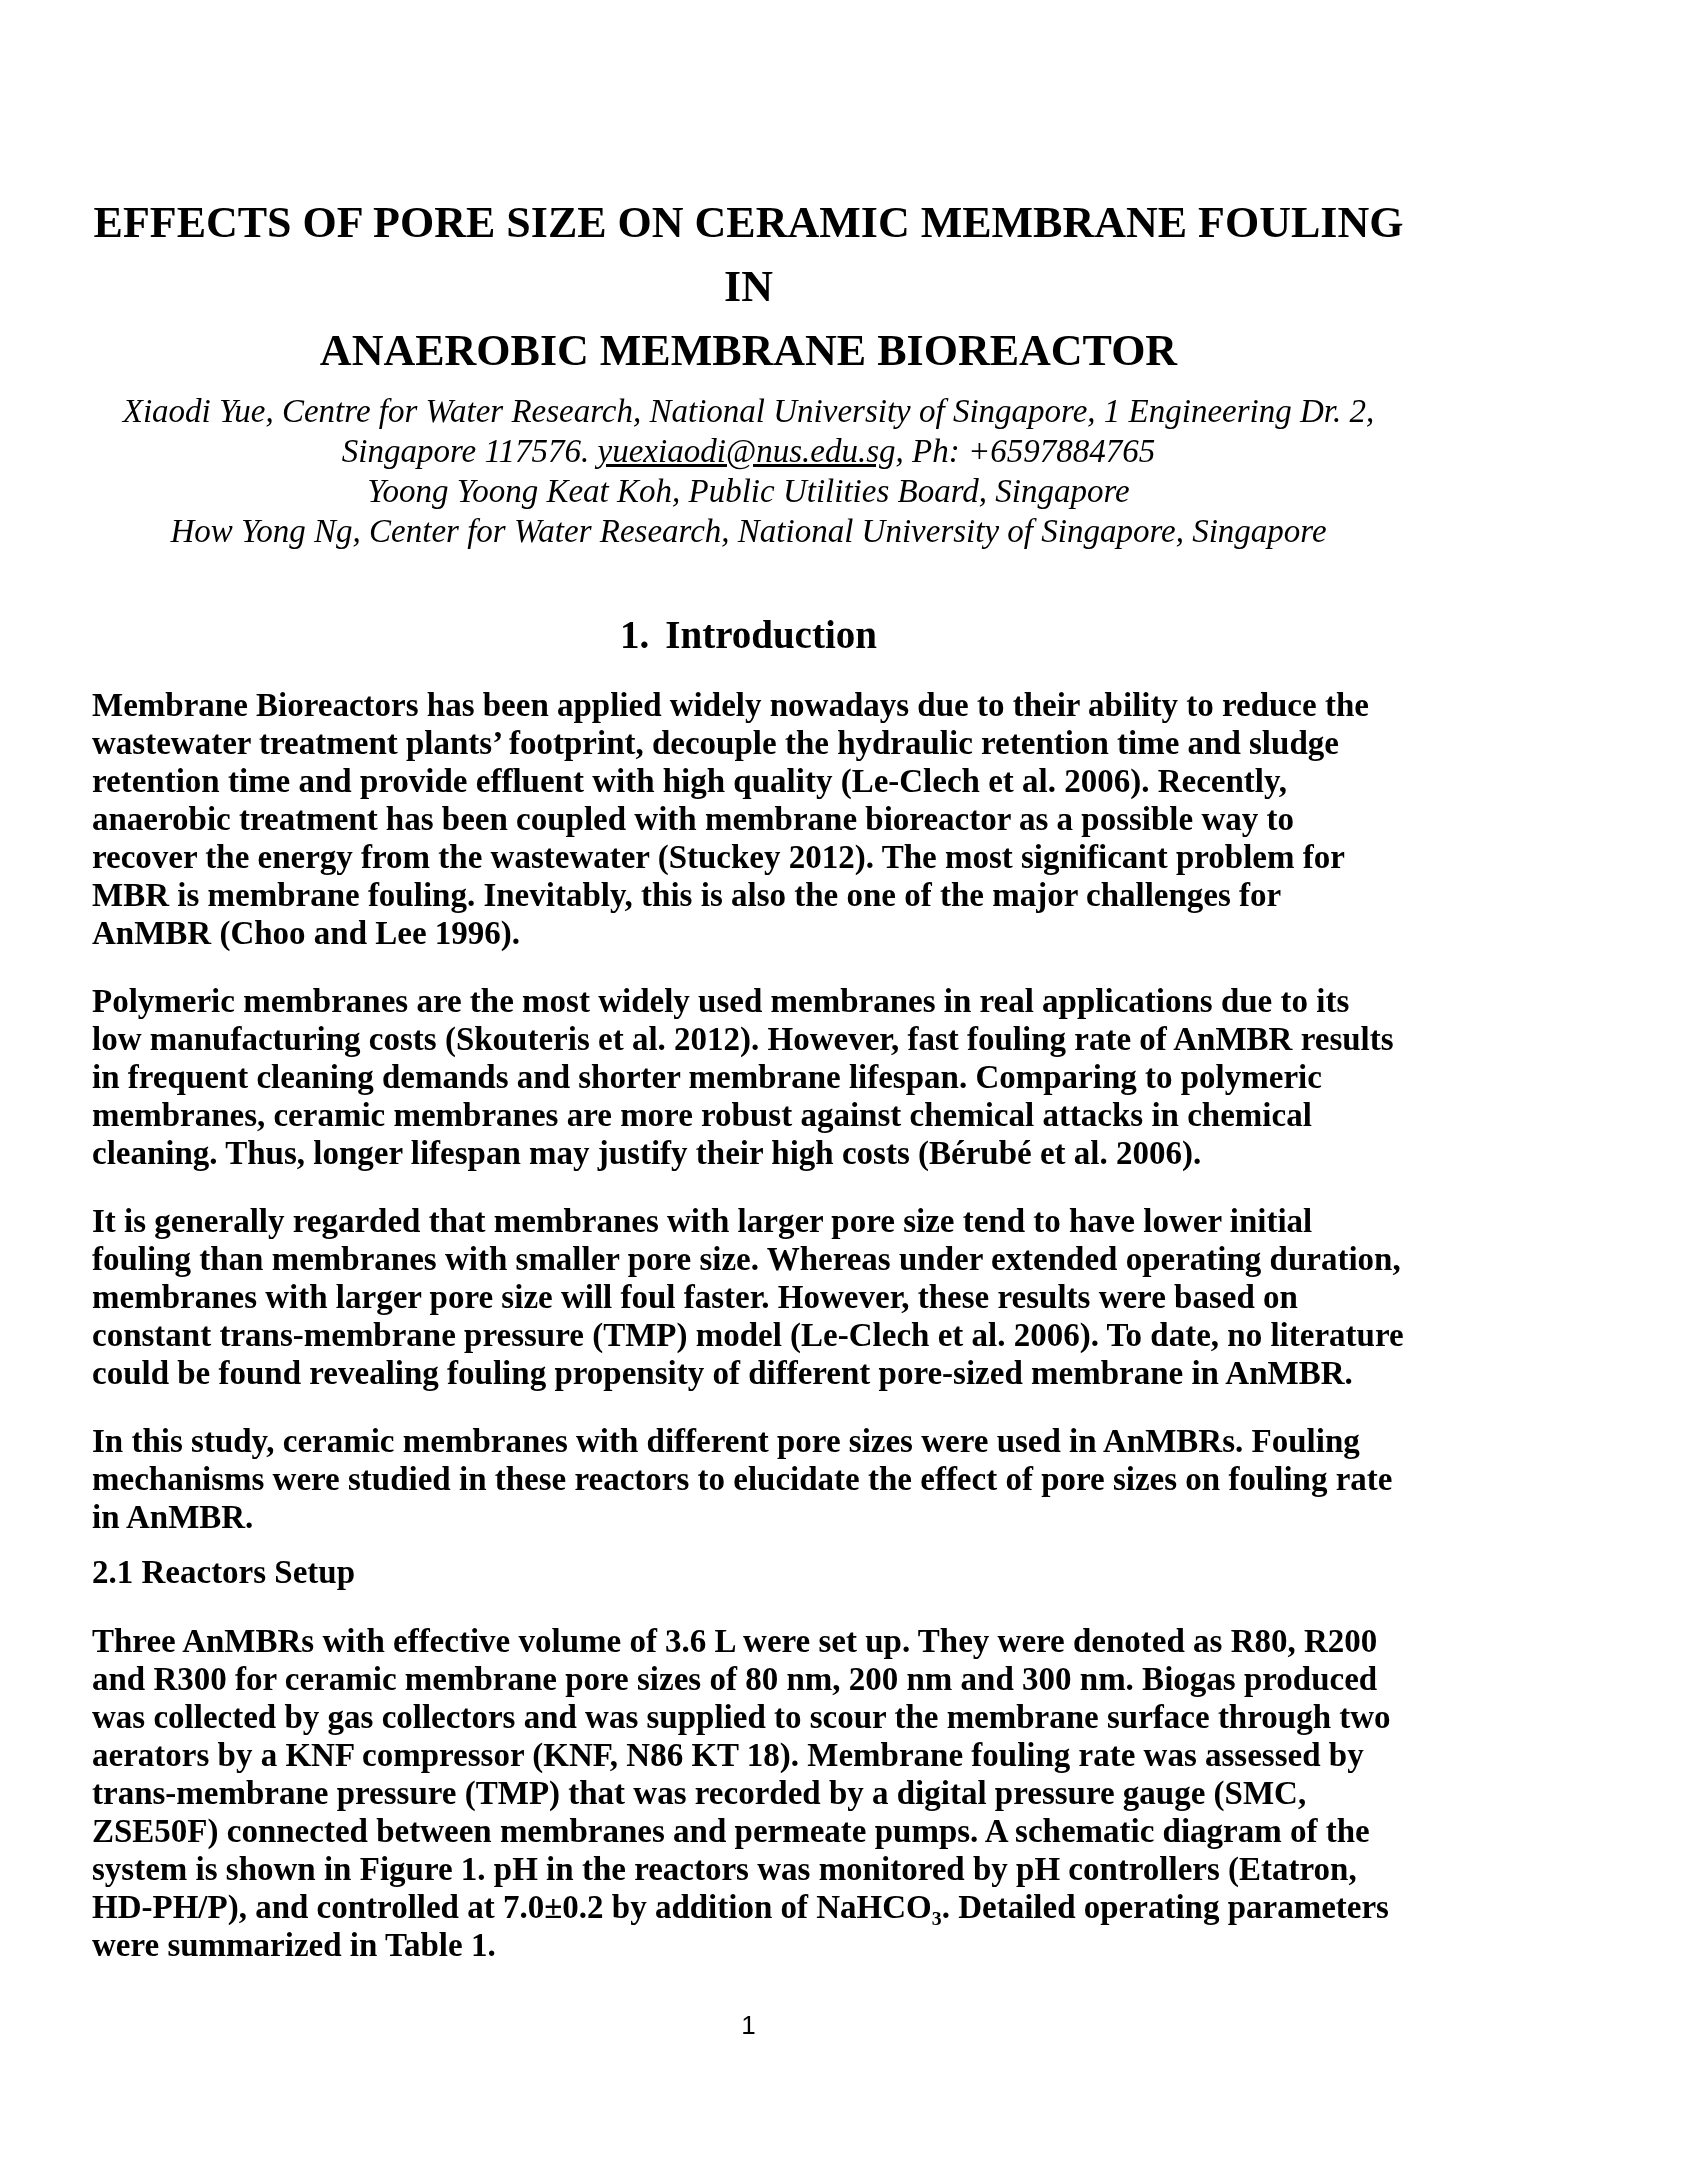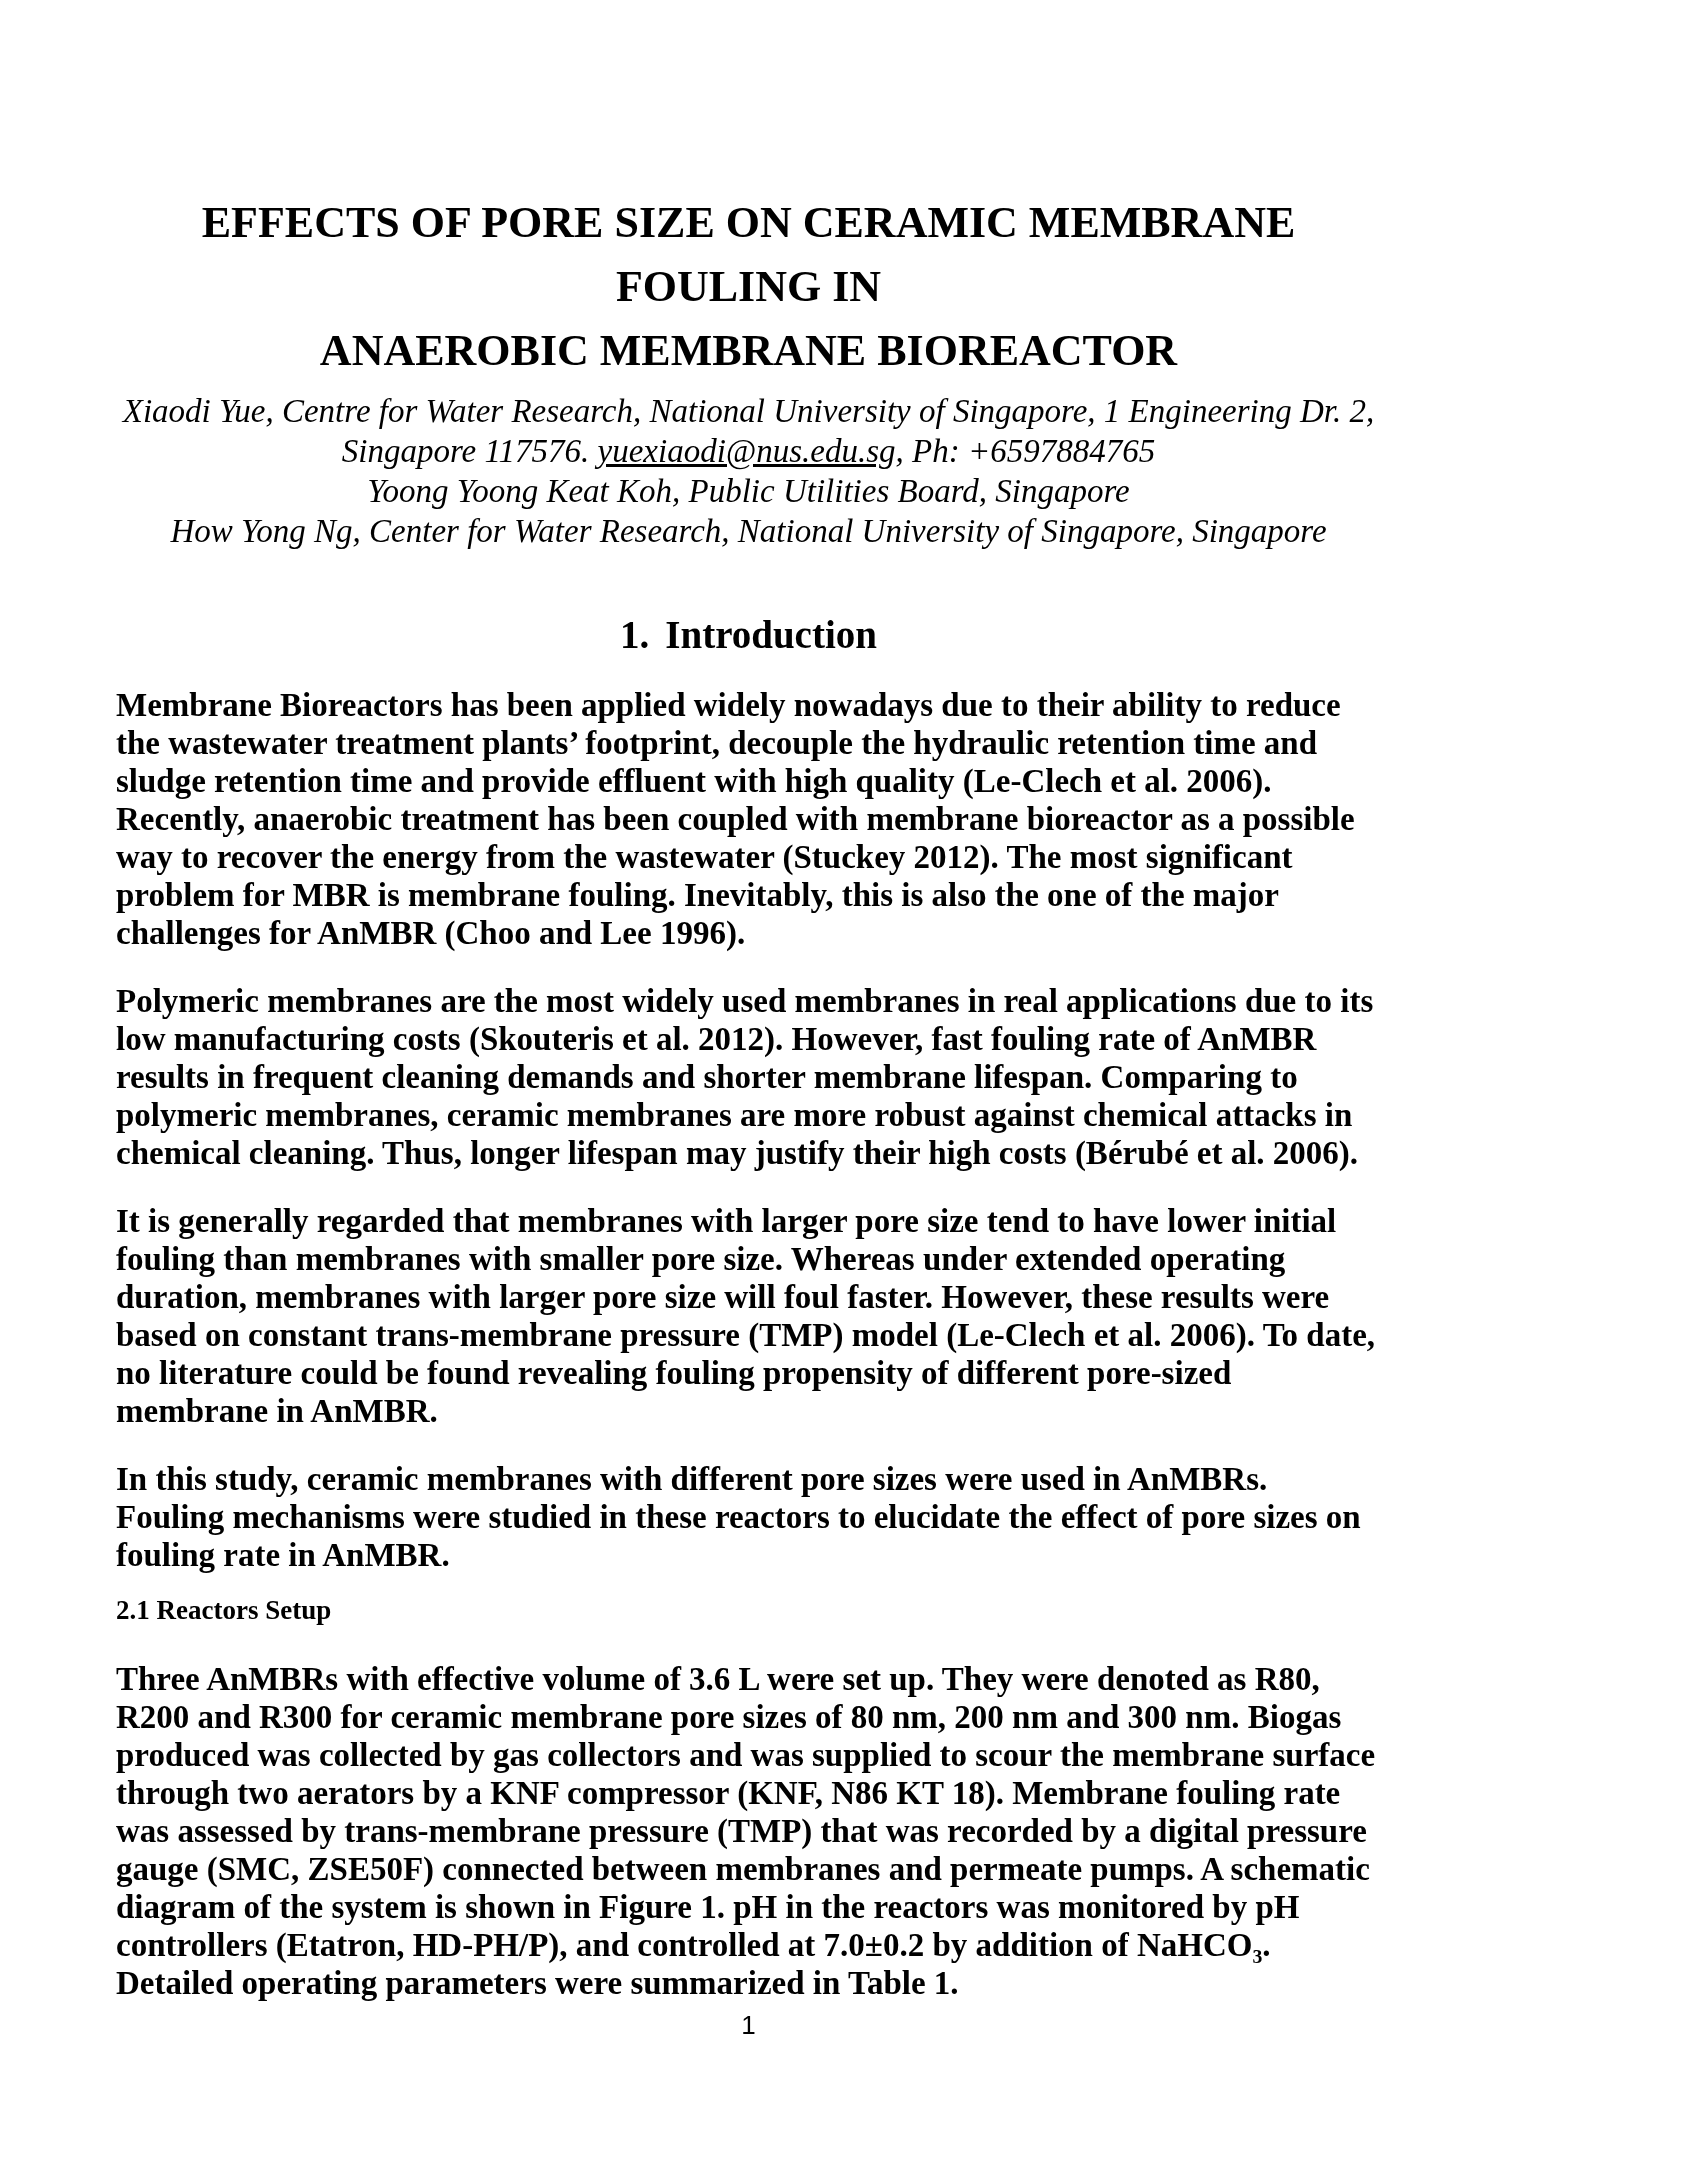"EFFECTS OF PORE SIZE ON" .page { padding: 0 116px -> 0 92px }
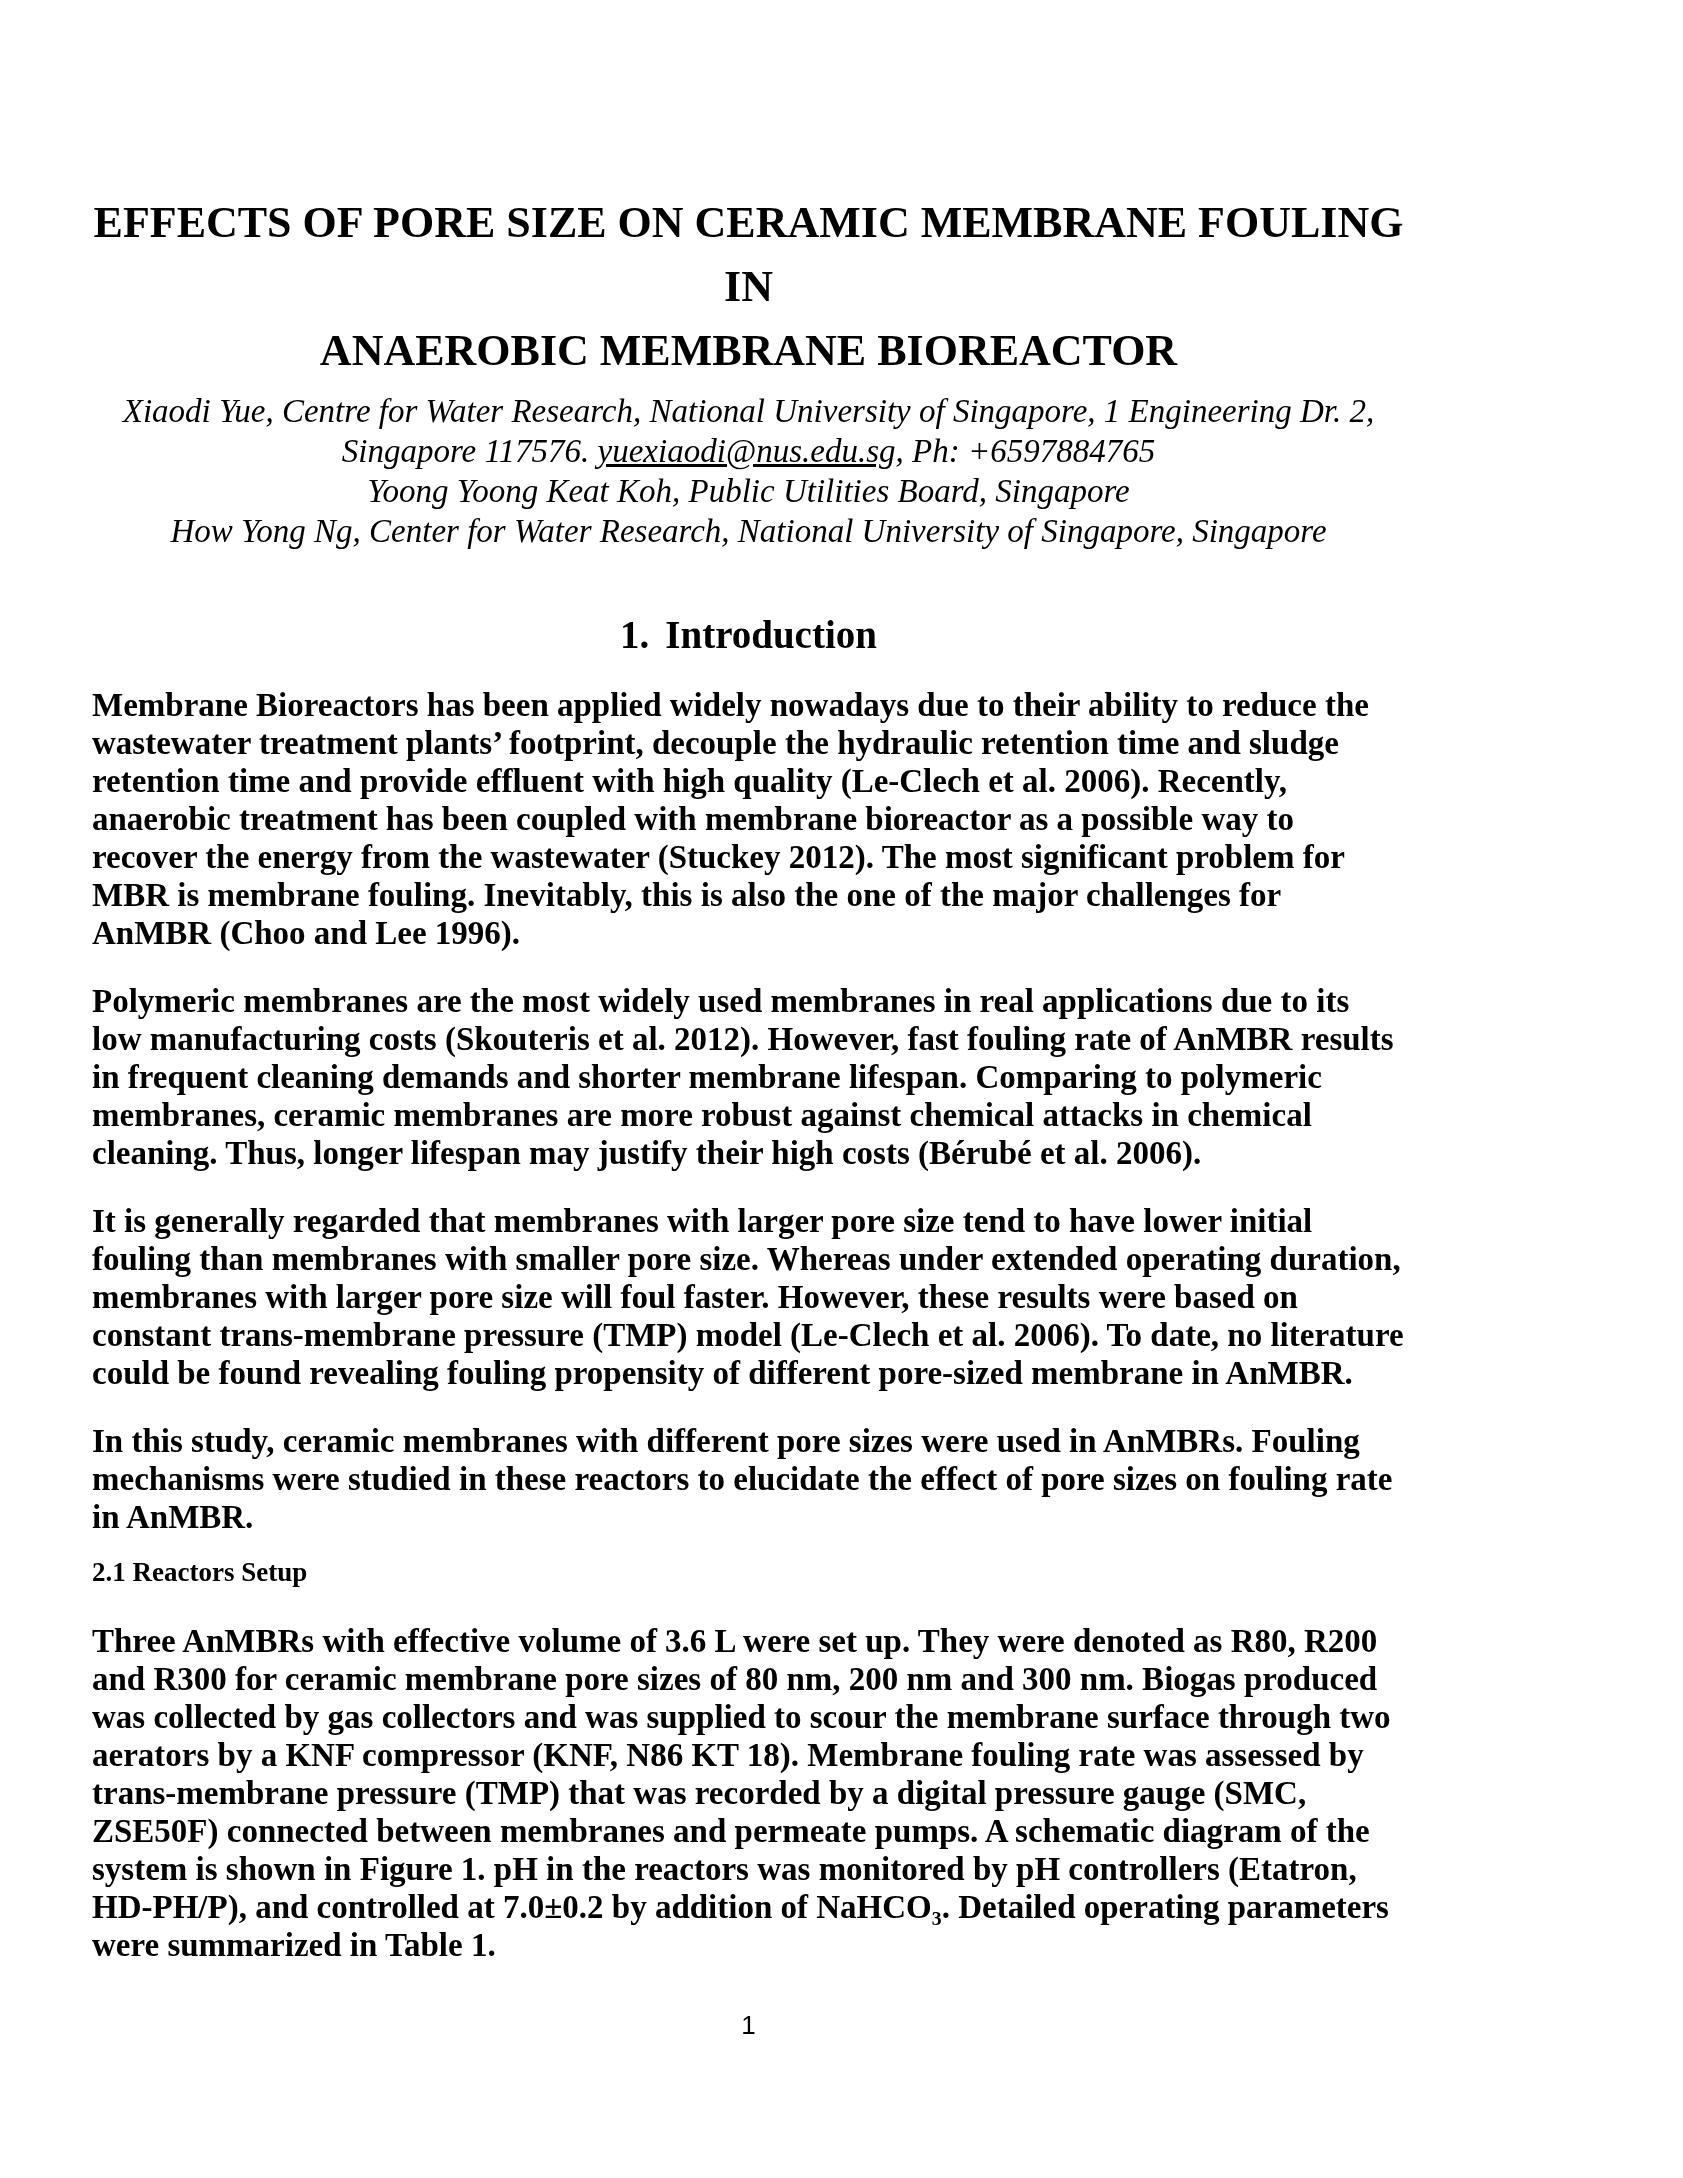"2.1 Reactors Setup" .subsection-heading { font-size: 27px -> 33px }
